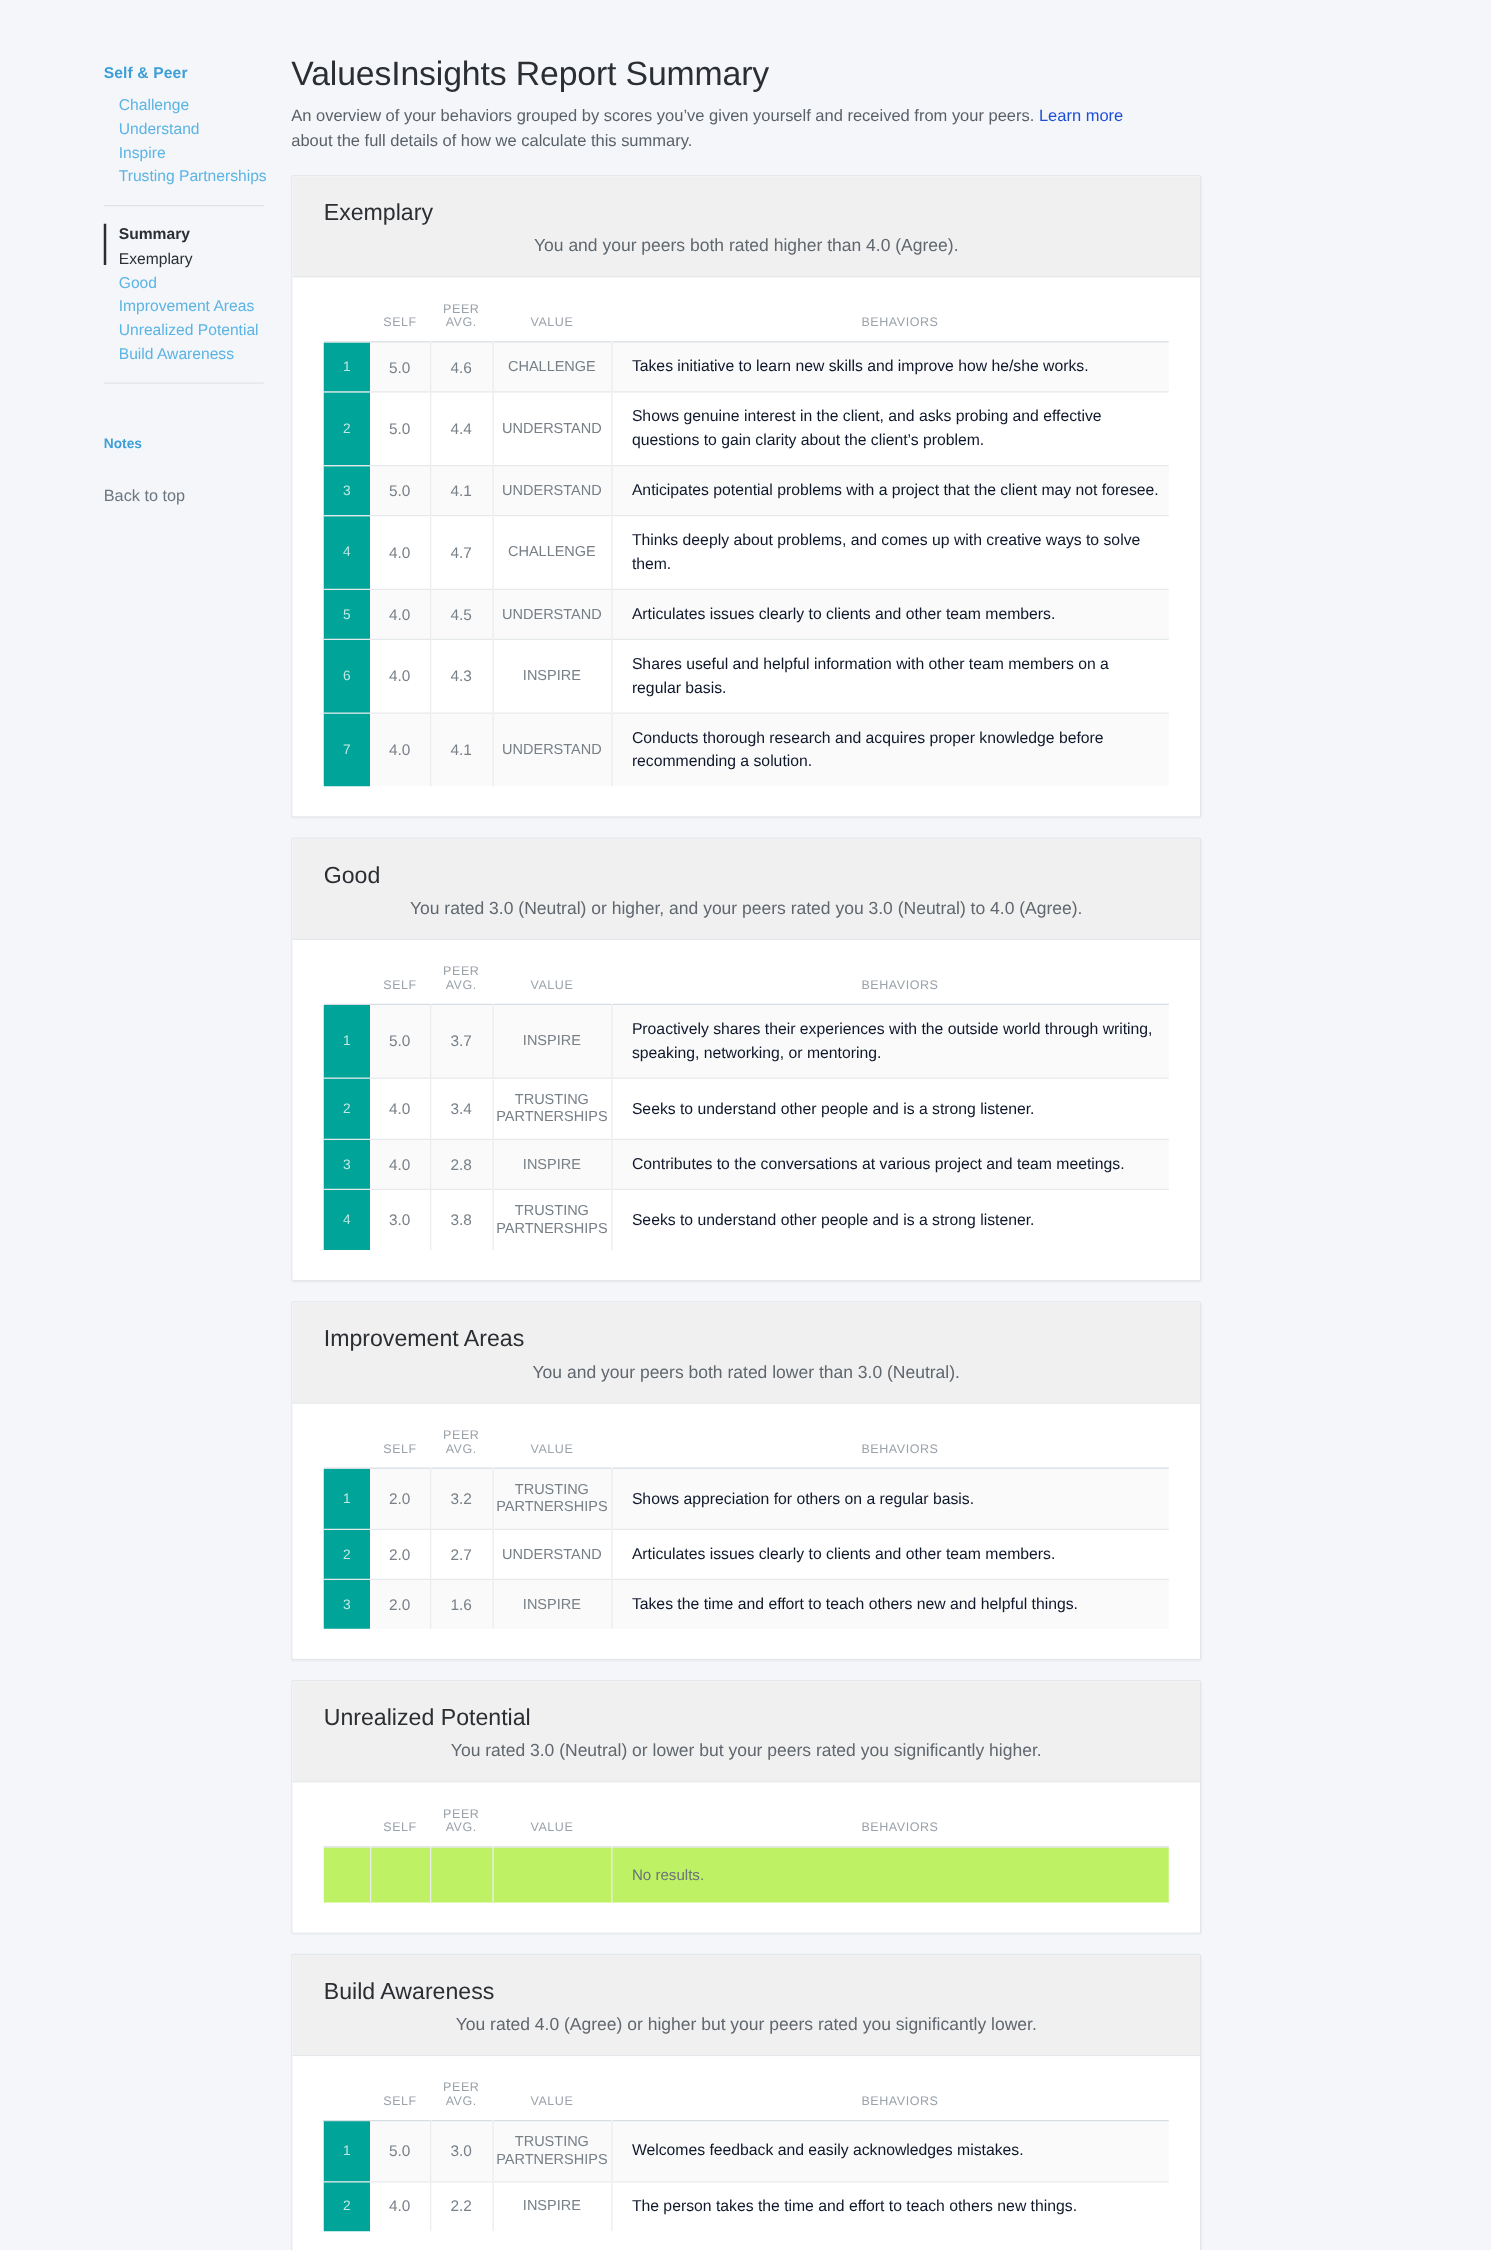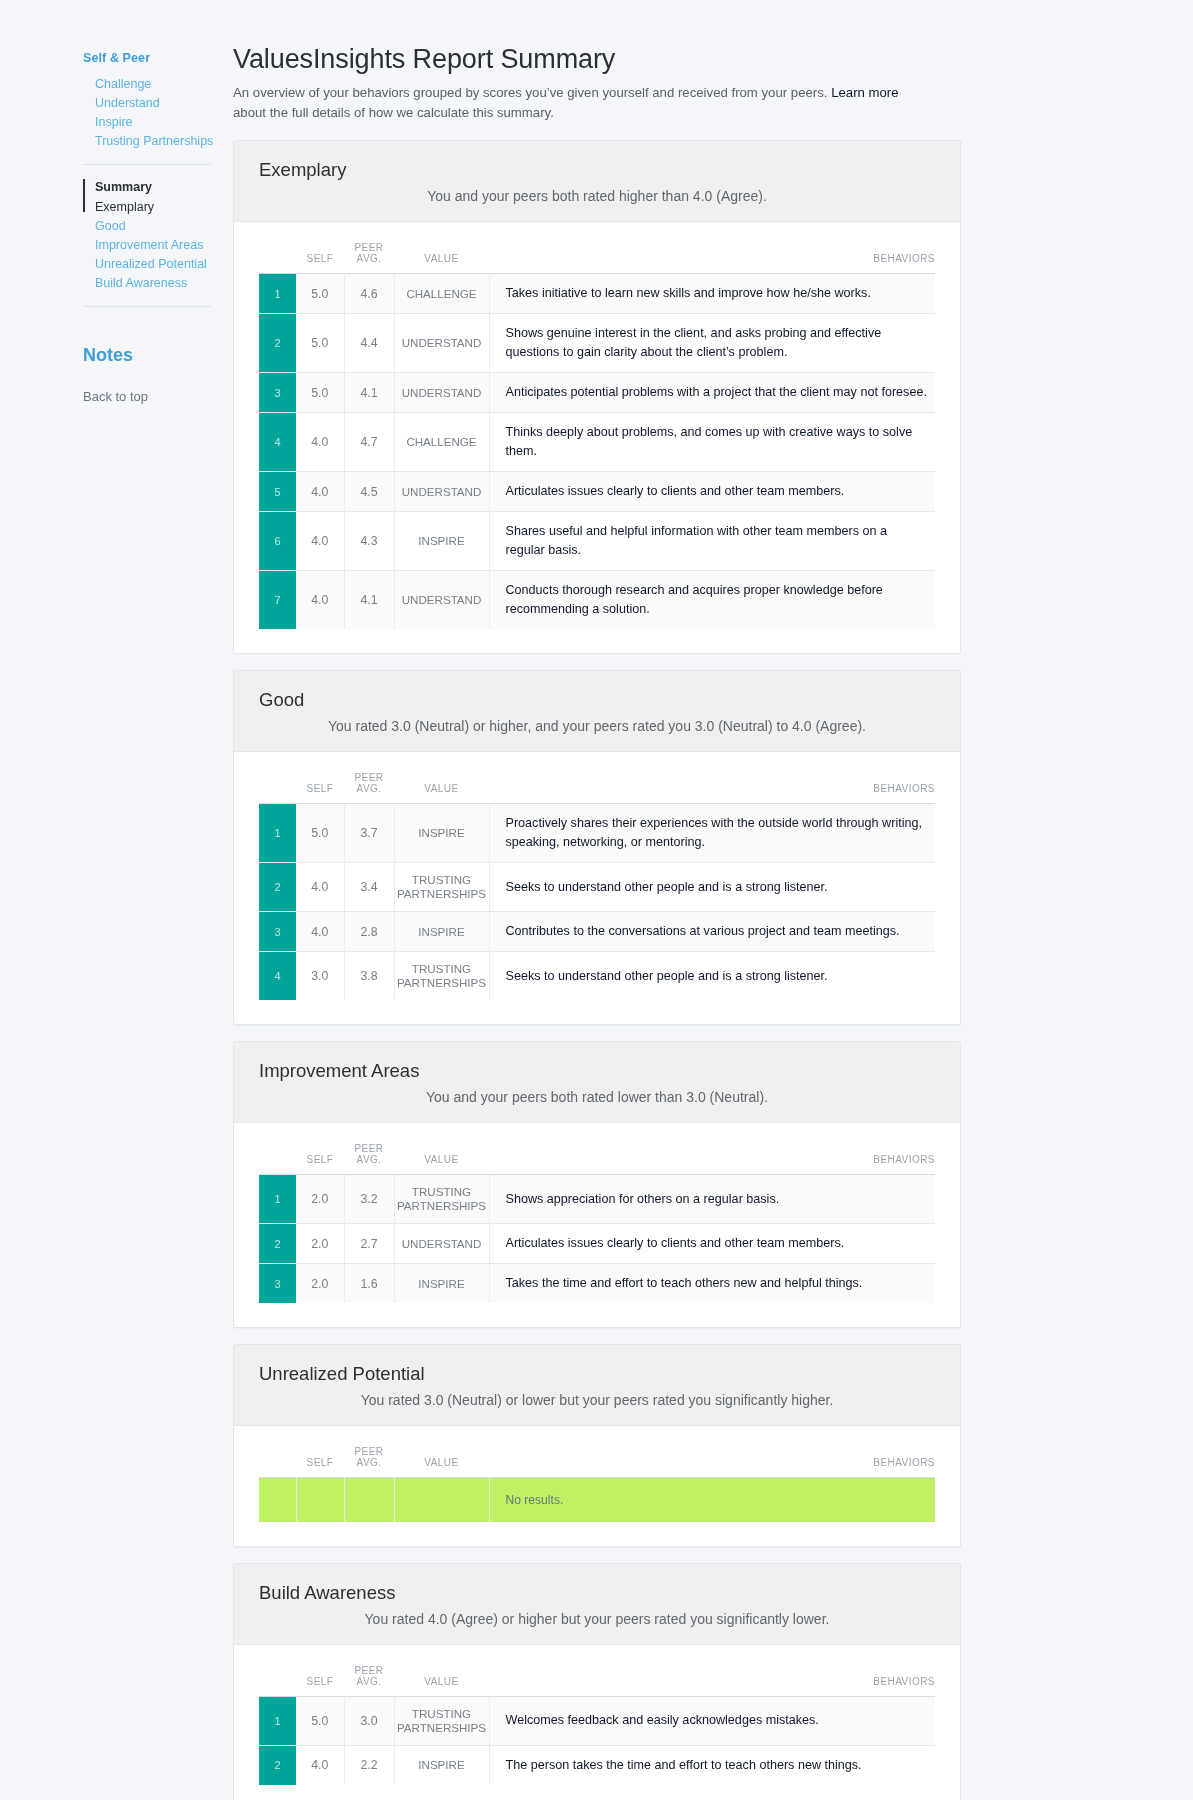"Learn more" p.page-sub a { color: #0f172a -> #1d4ed8 }
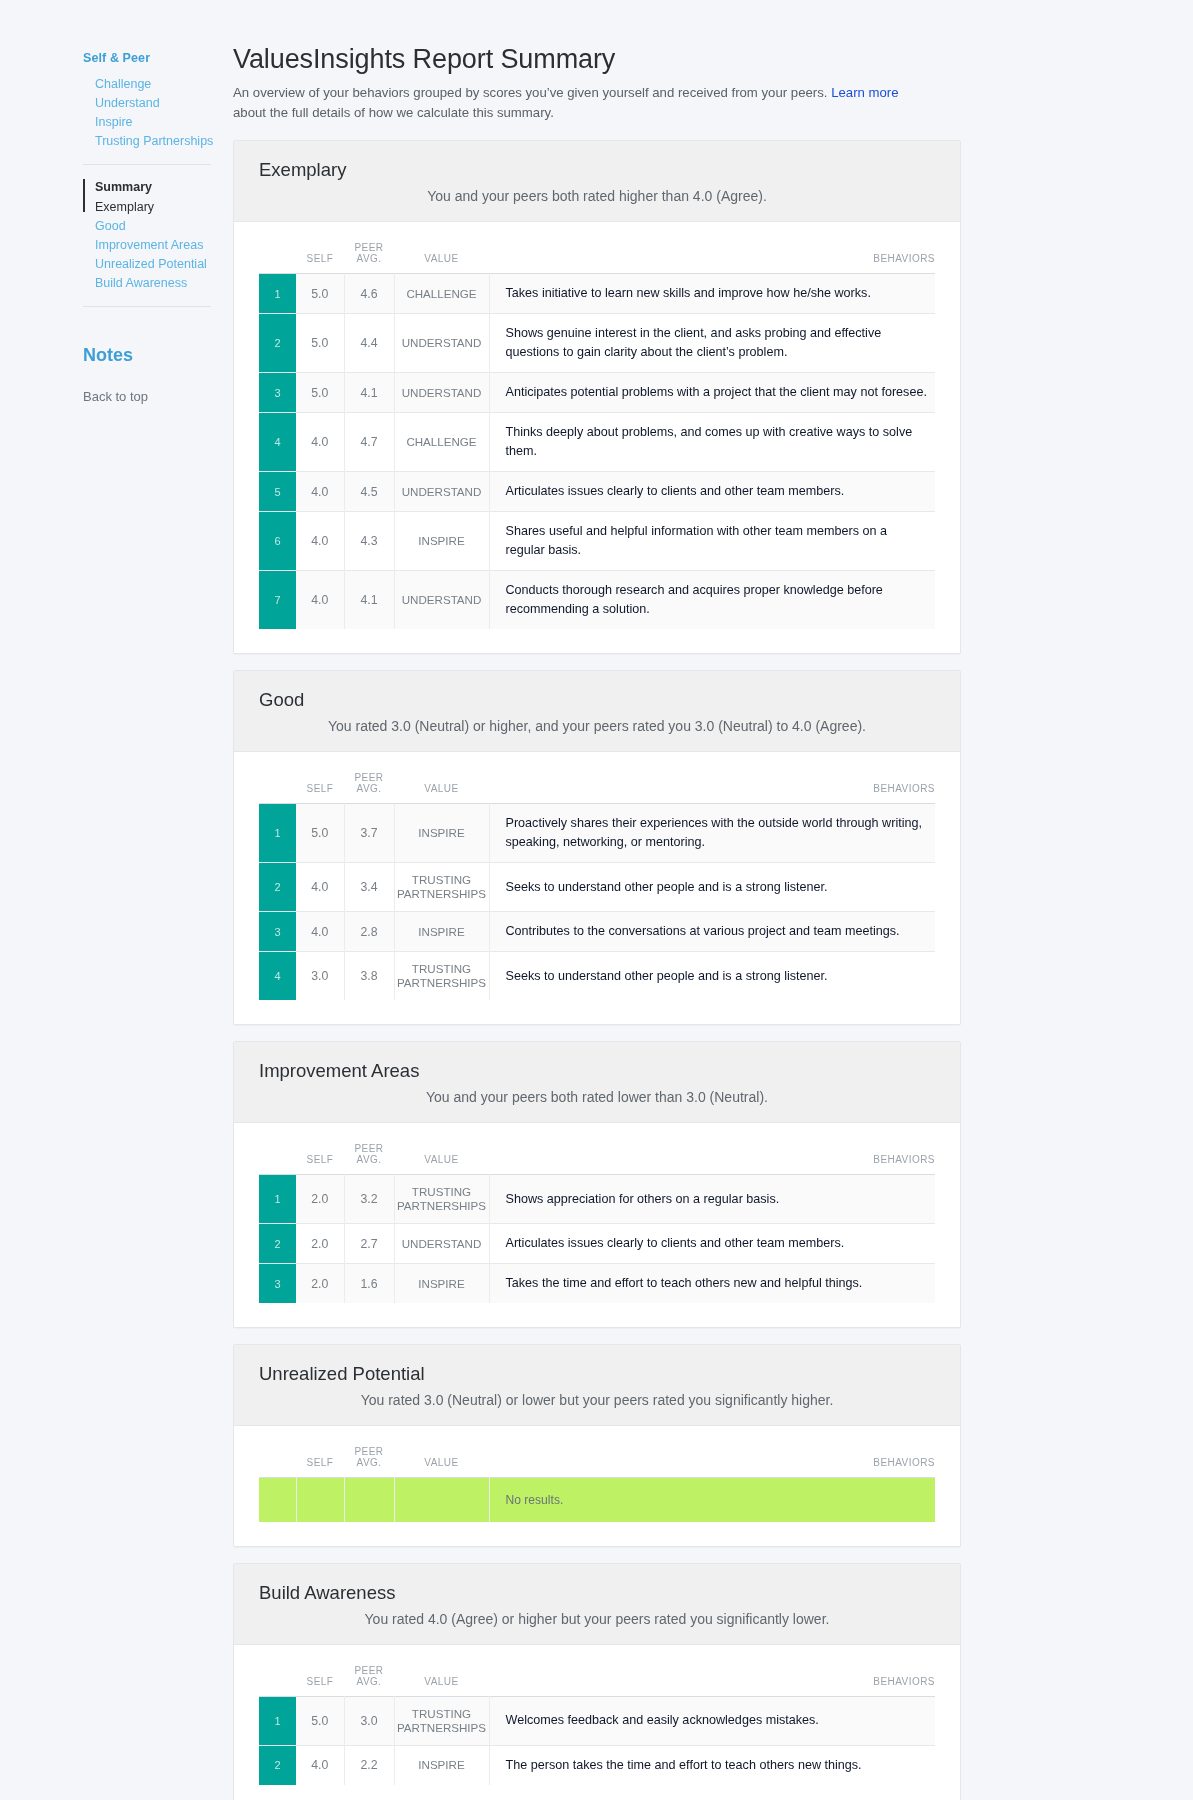"BEHAVIORS" table.rpt th.beh-h { text-align: right -> center }
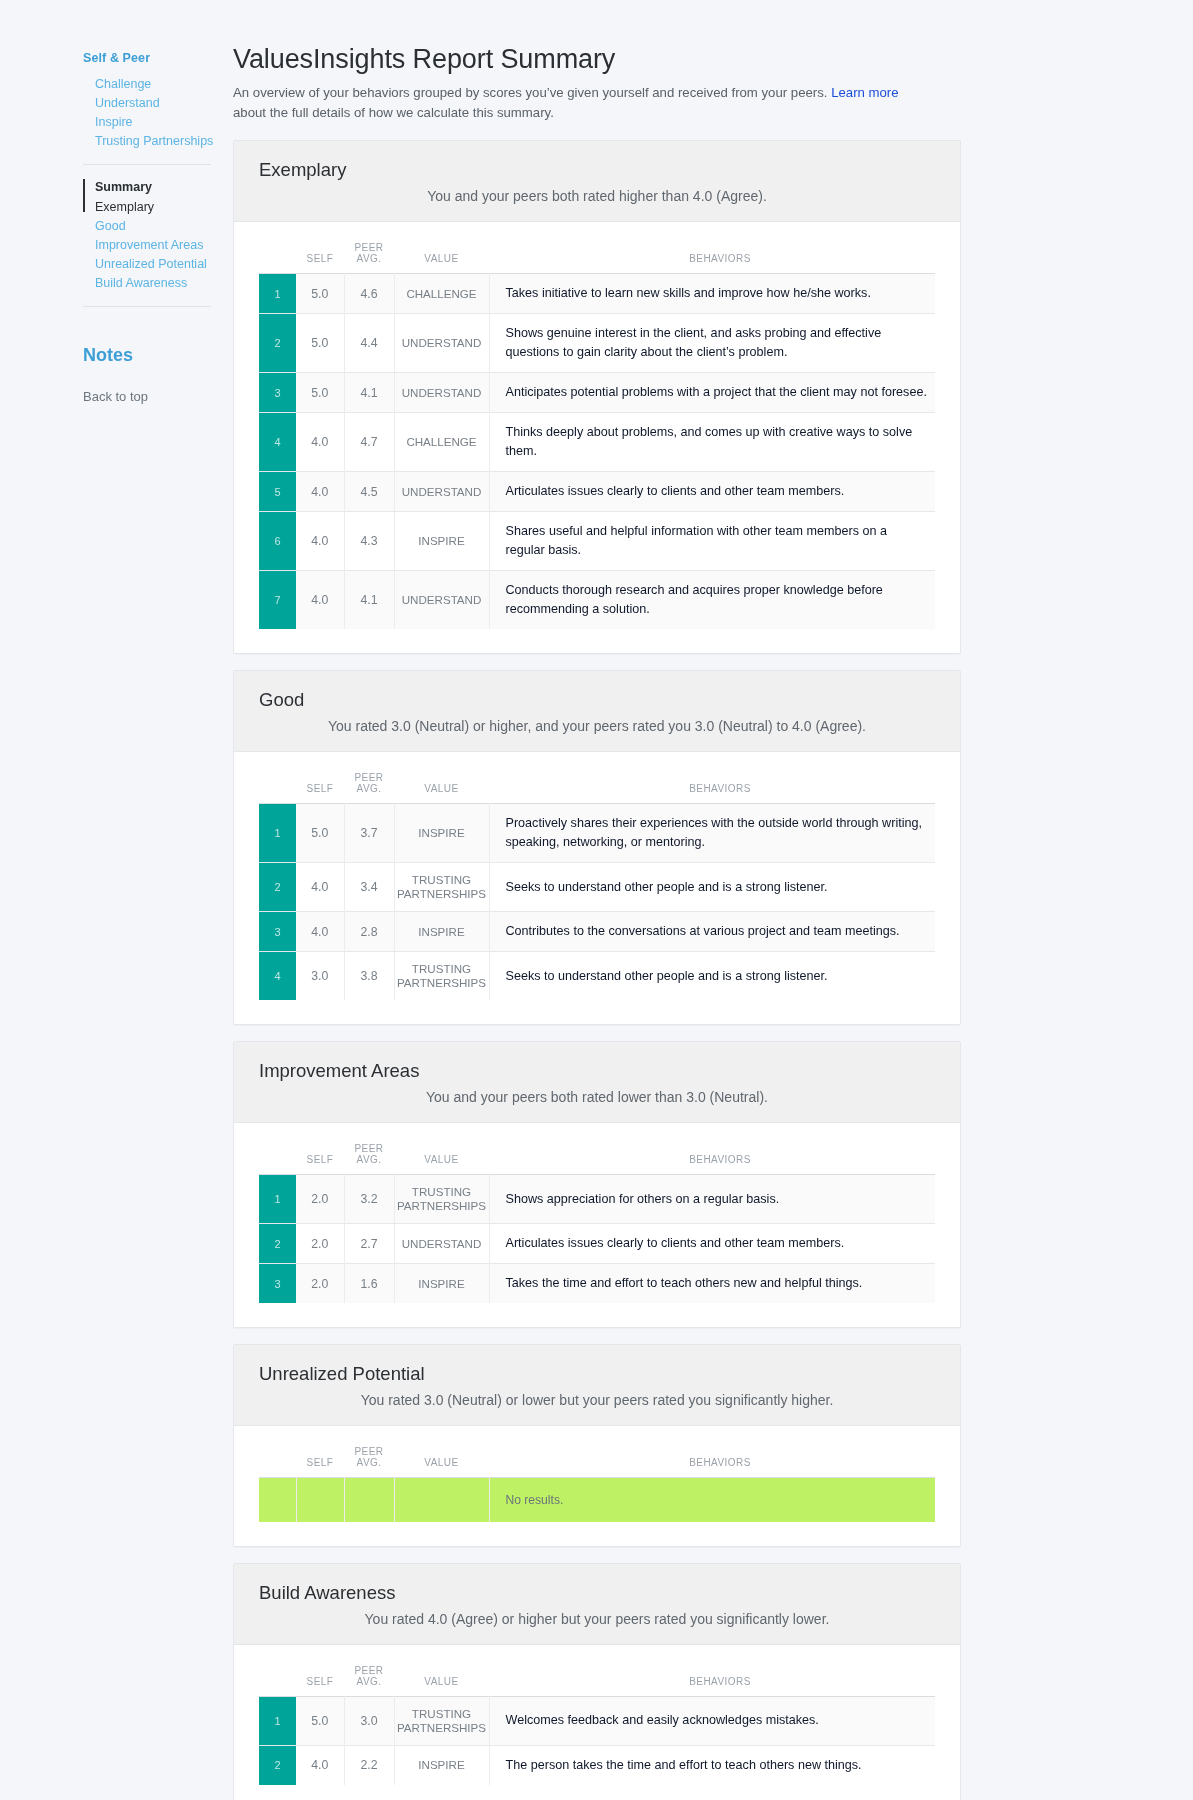"Notes" .nav-notes { font-size: 18px -> 11px }
